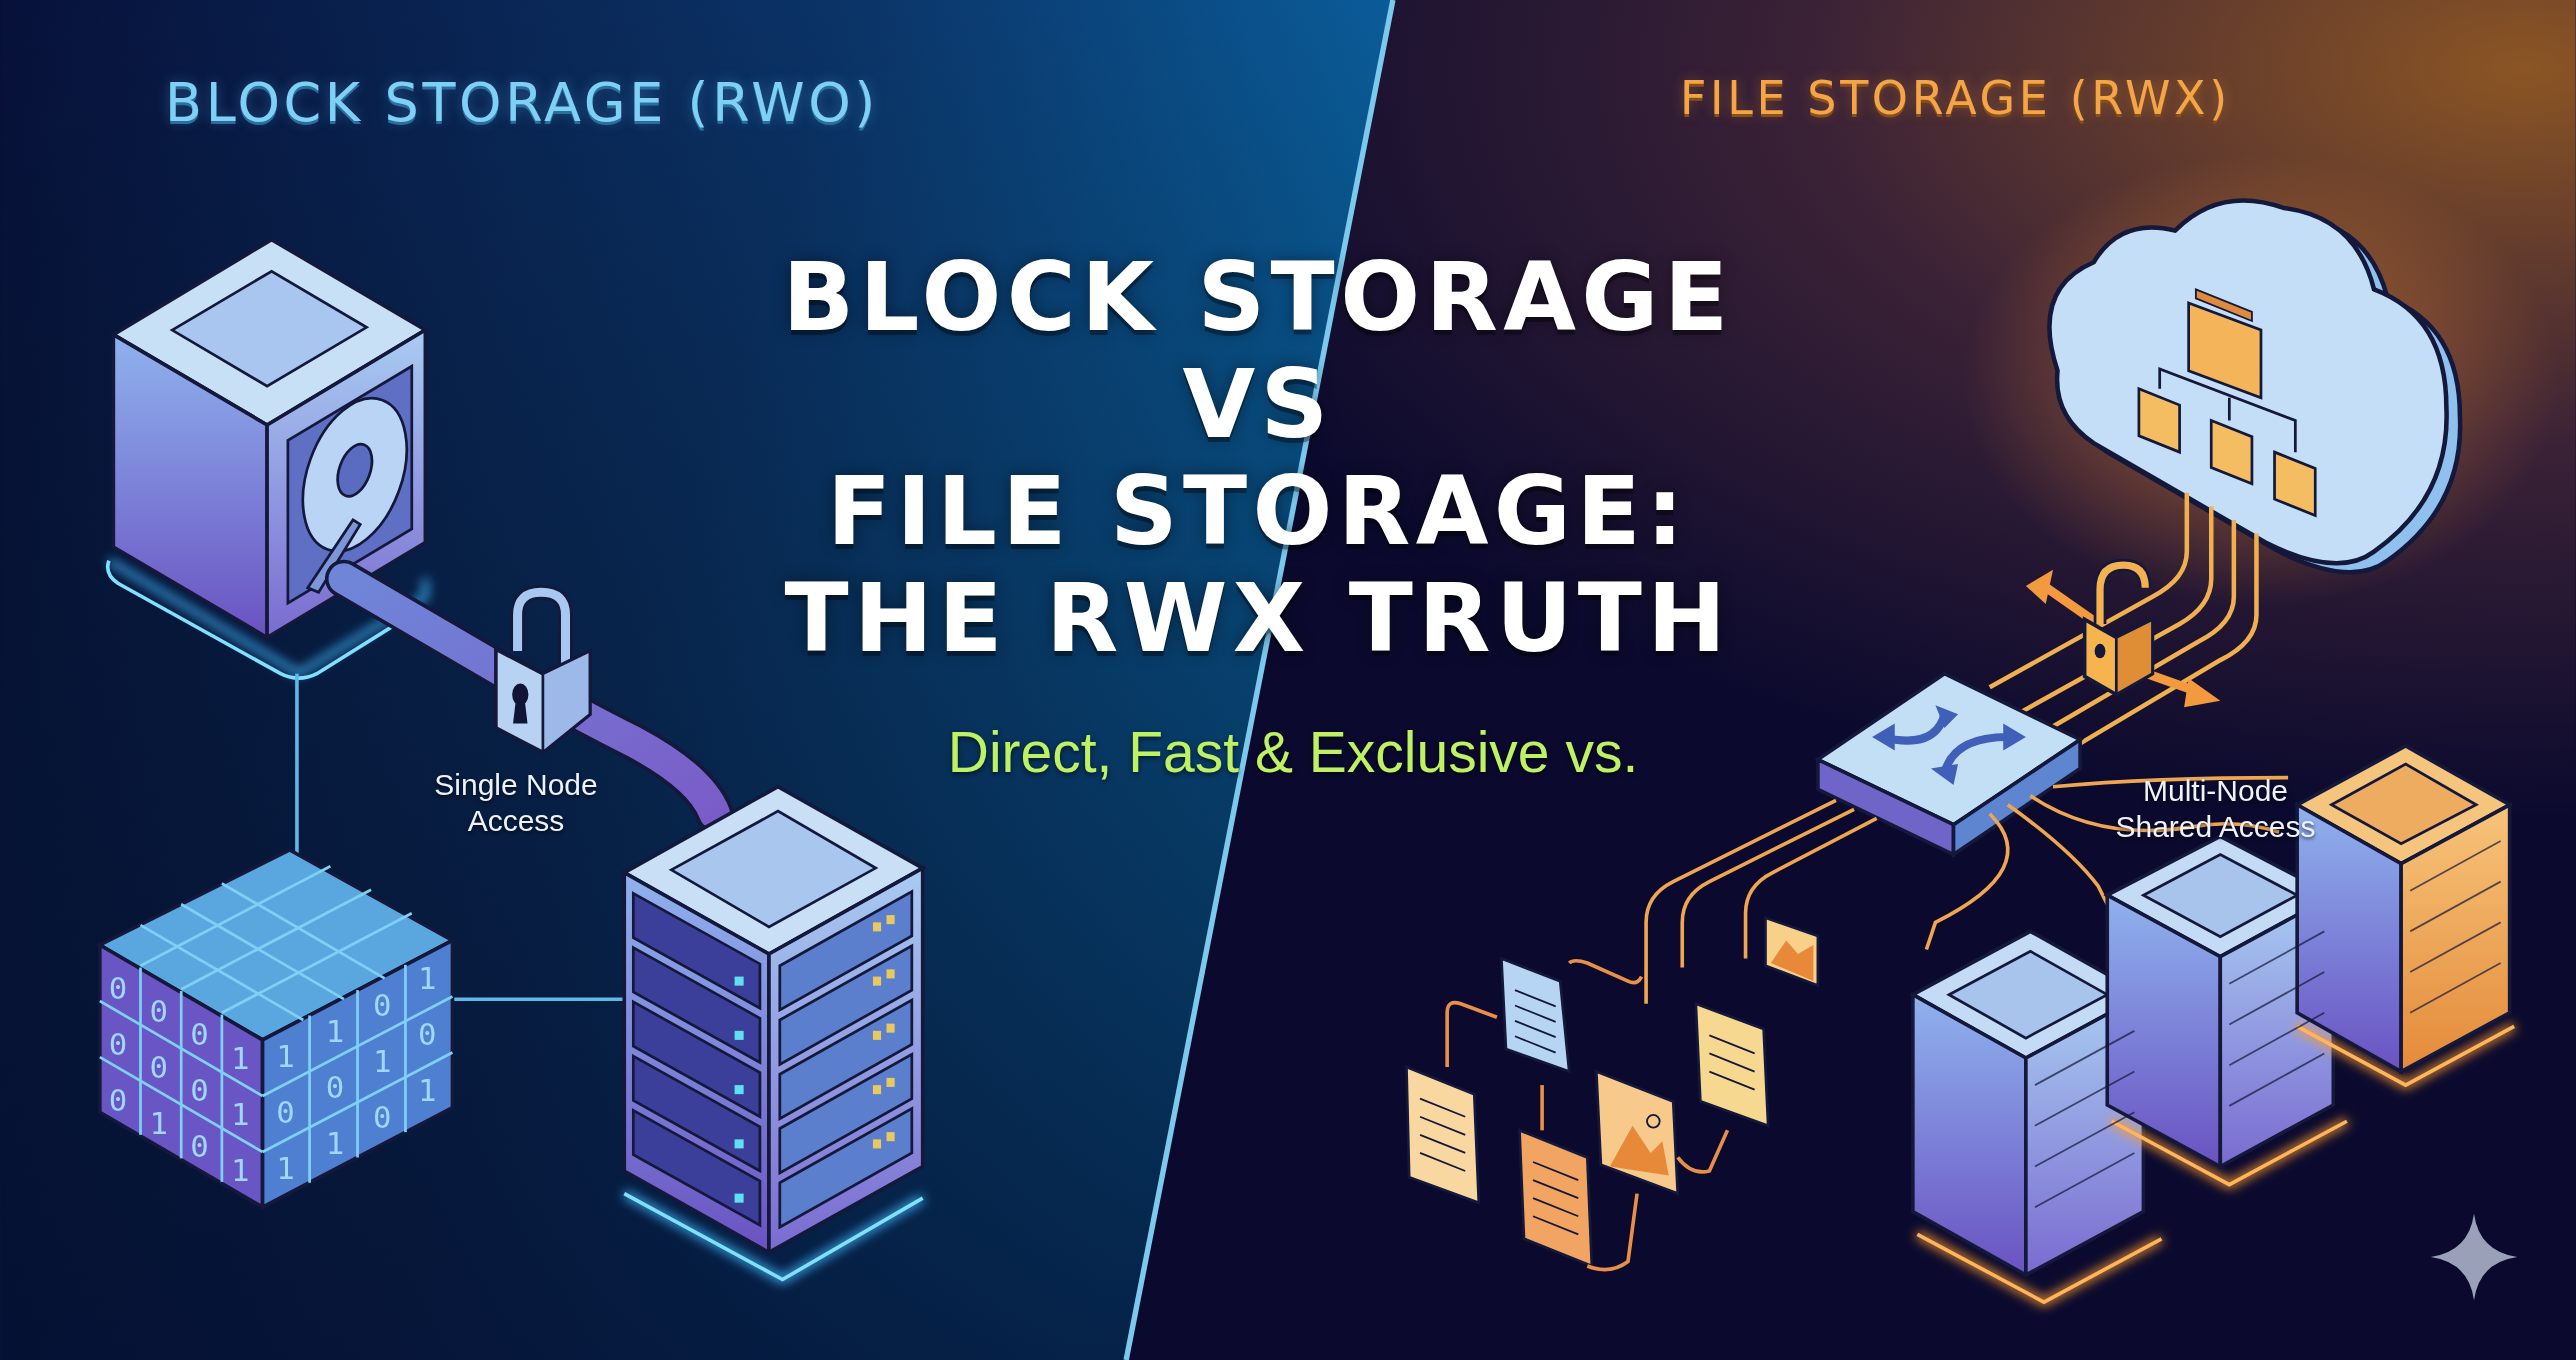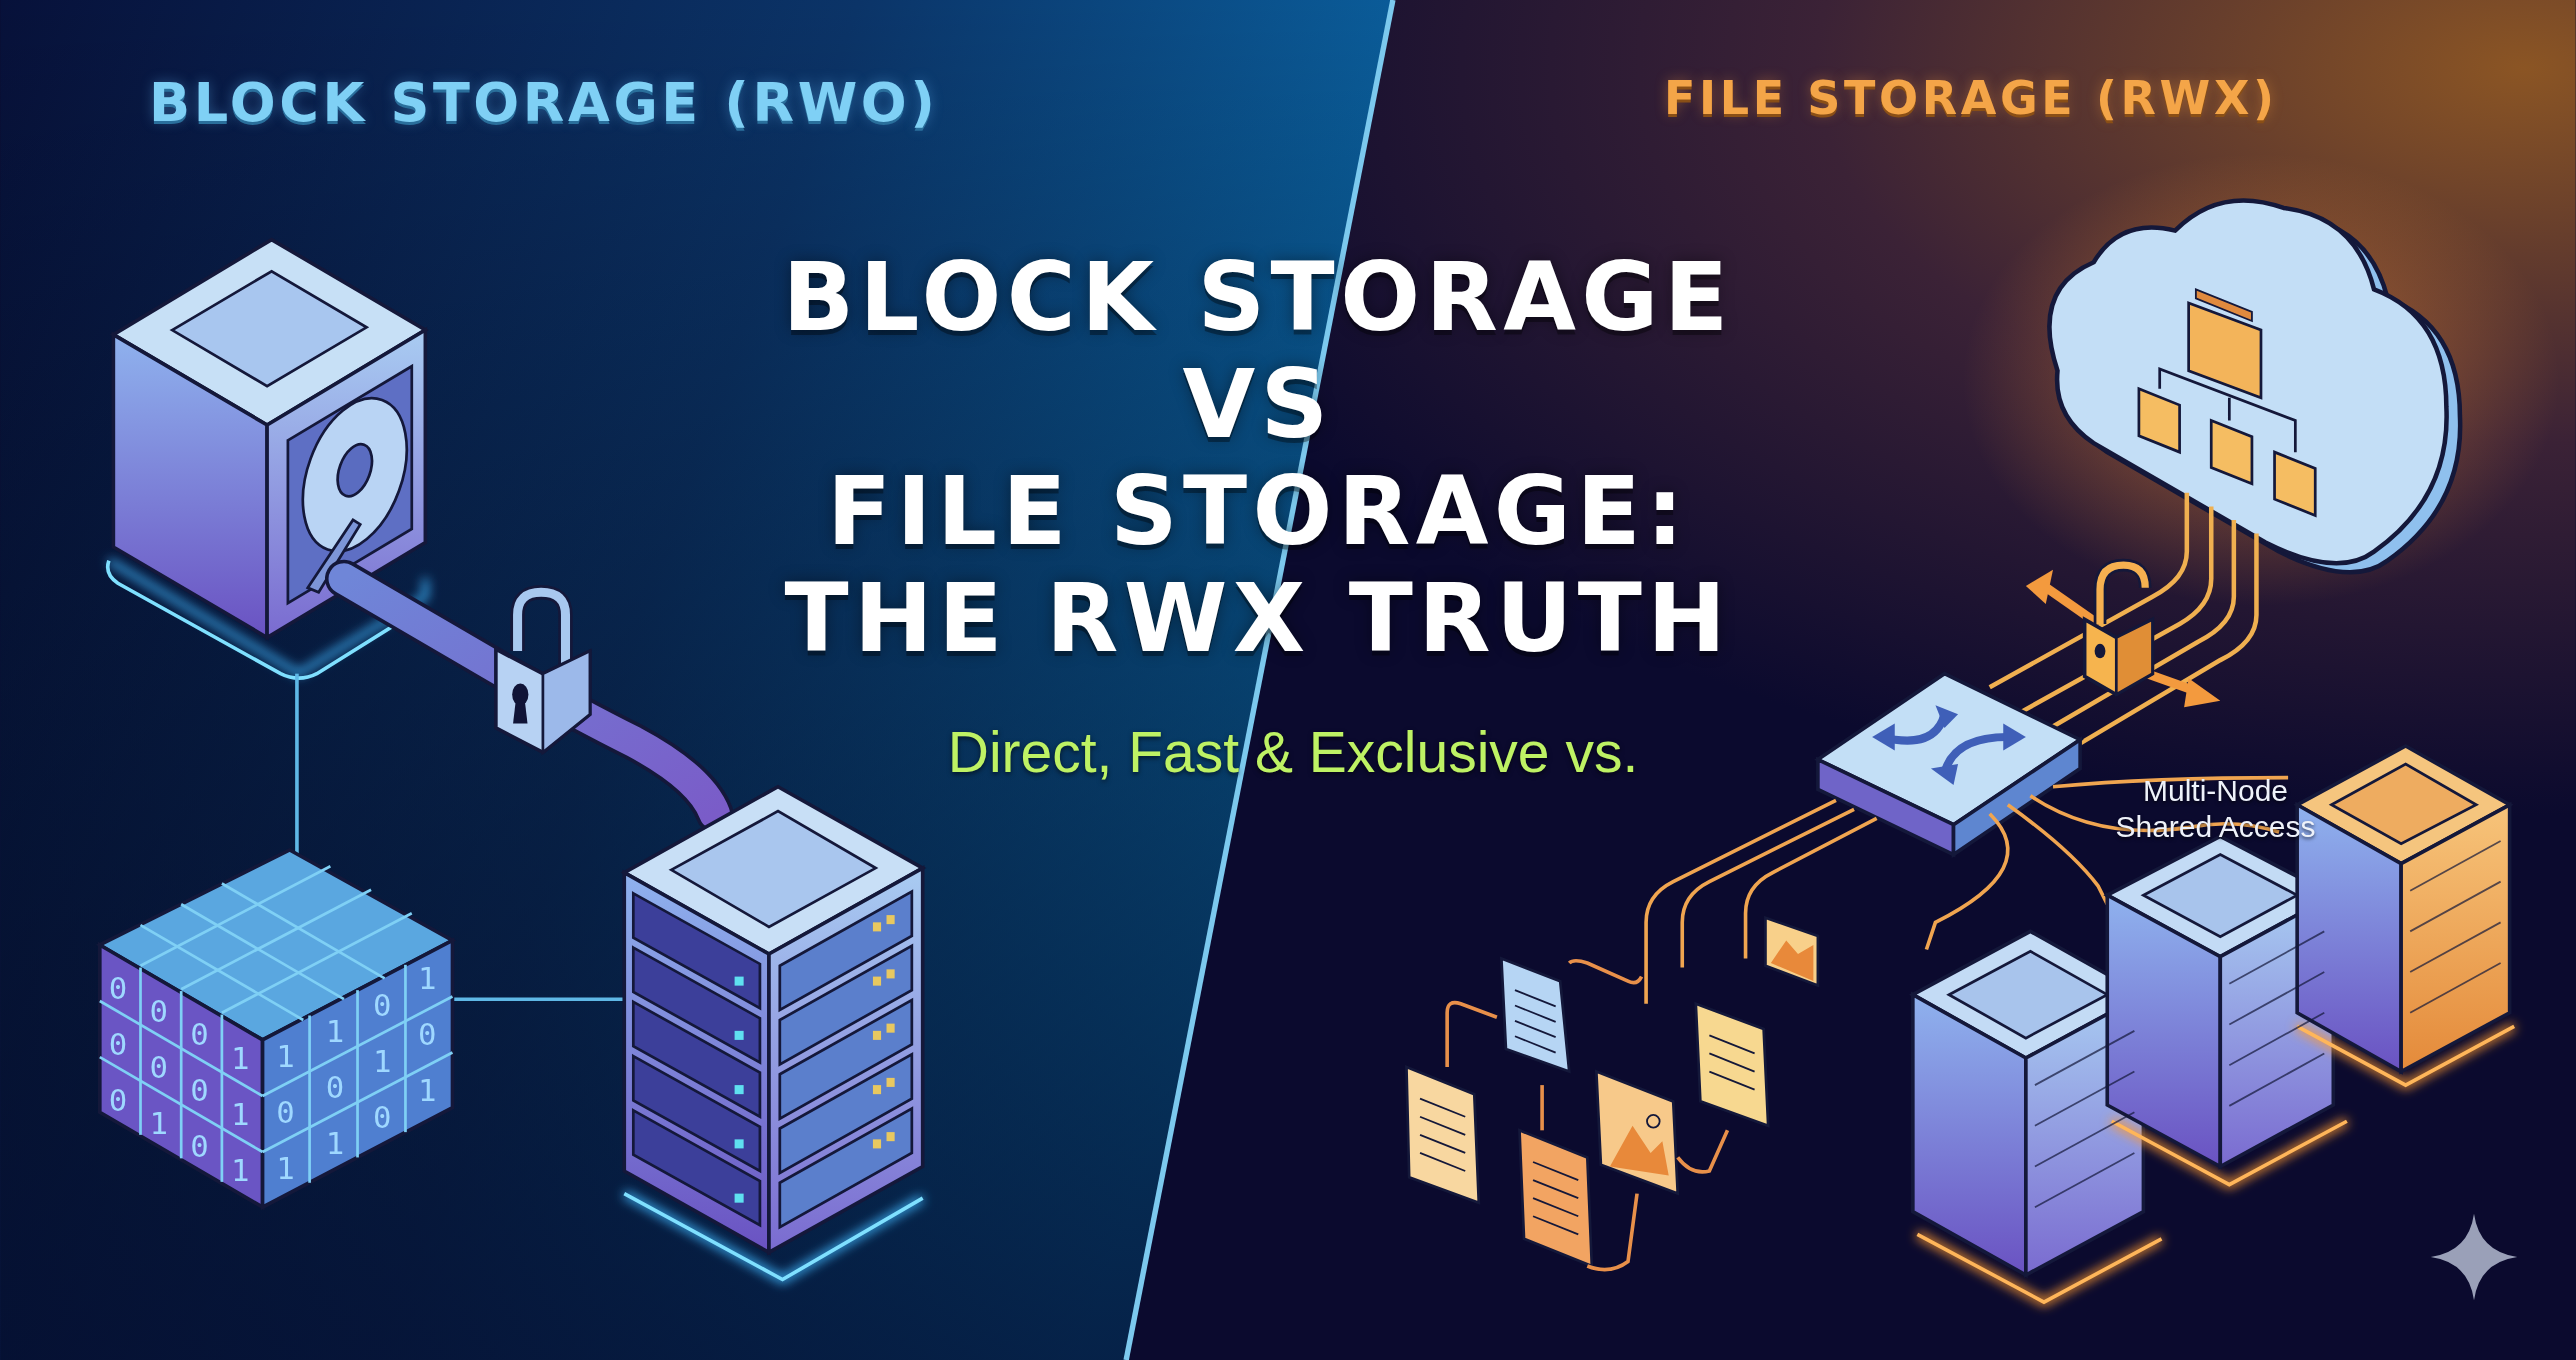"BLOCK STORAGE (RWO)" .label { font-weight: bold -> normal; margin-left: none -> 16px }
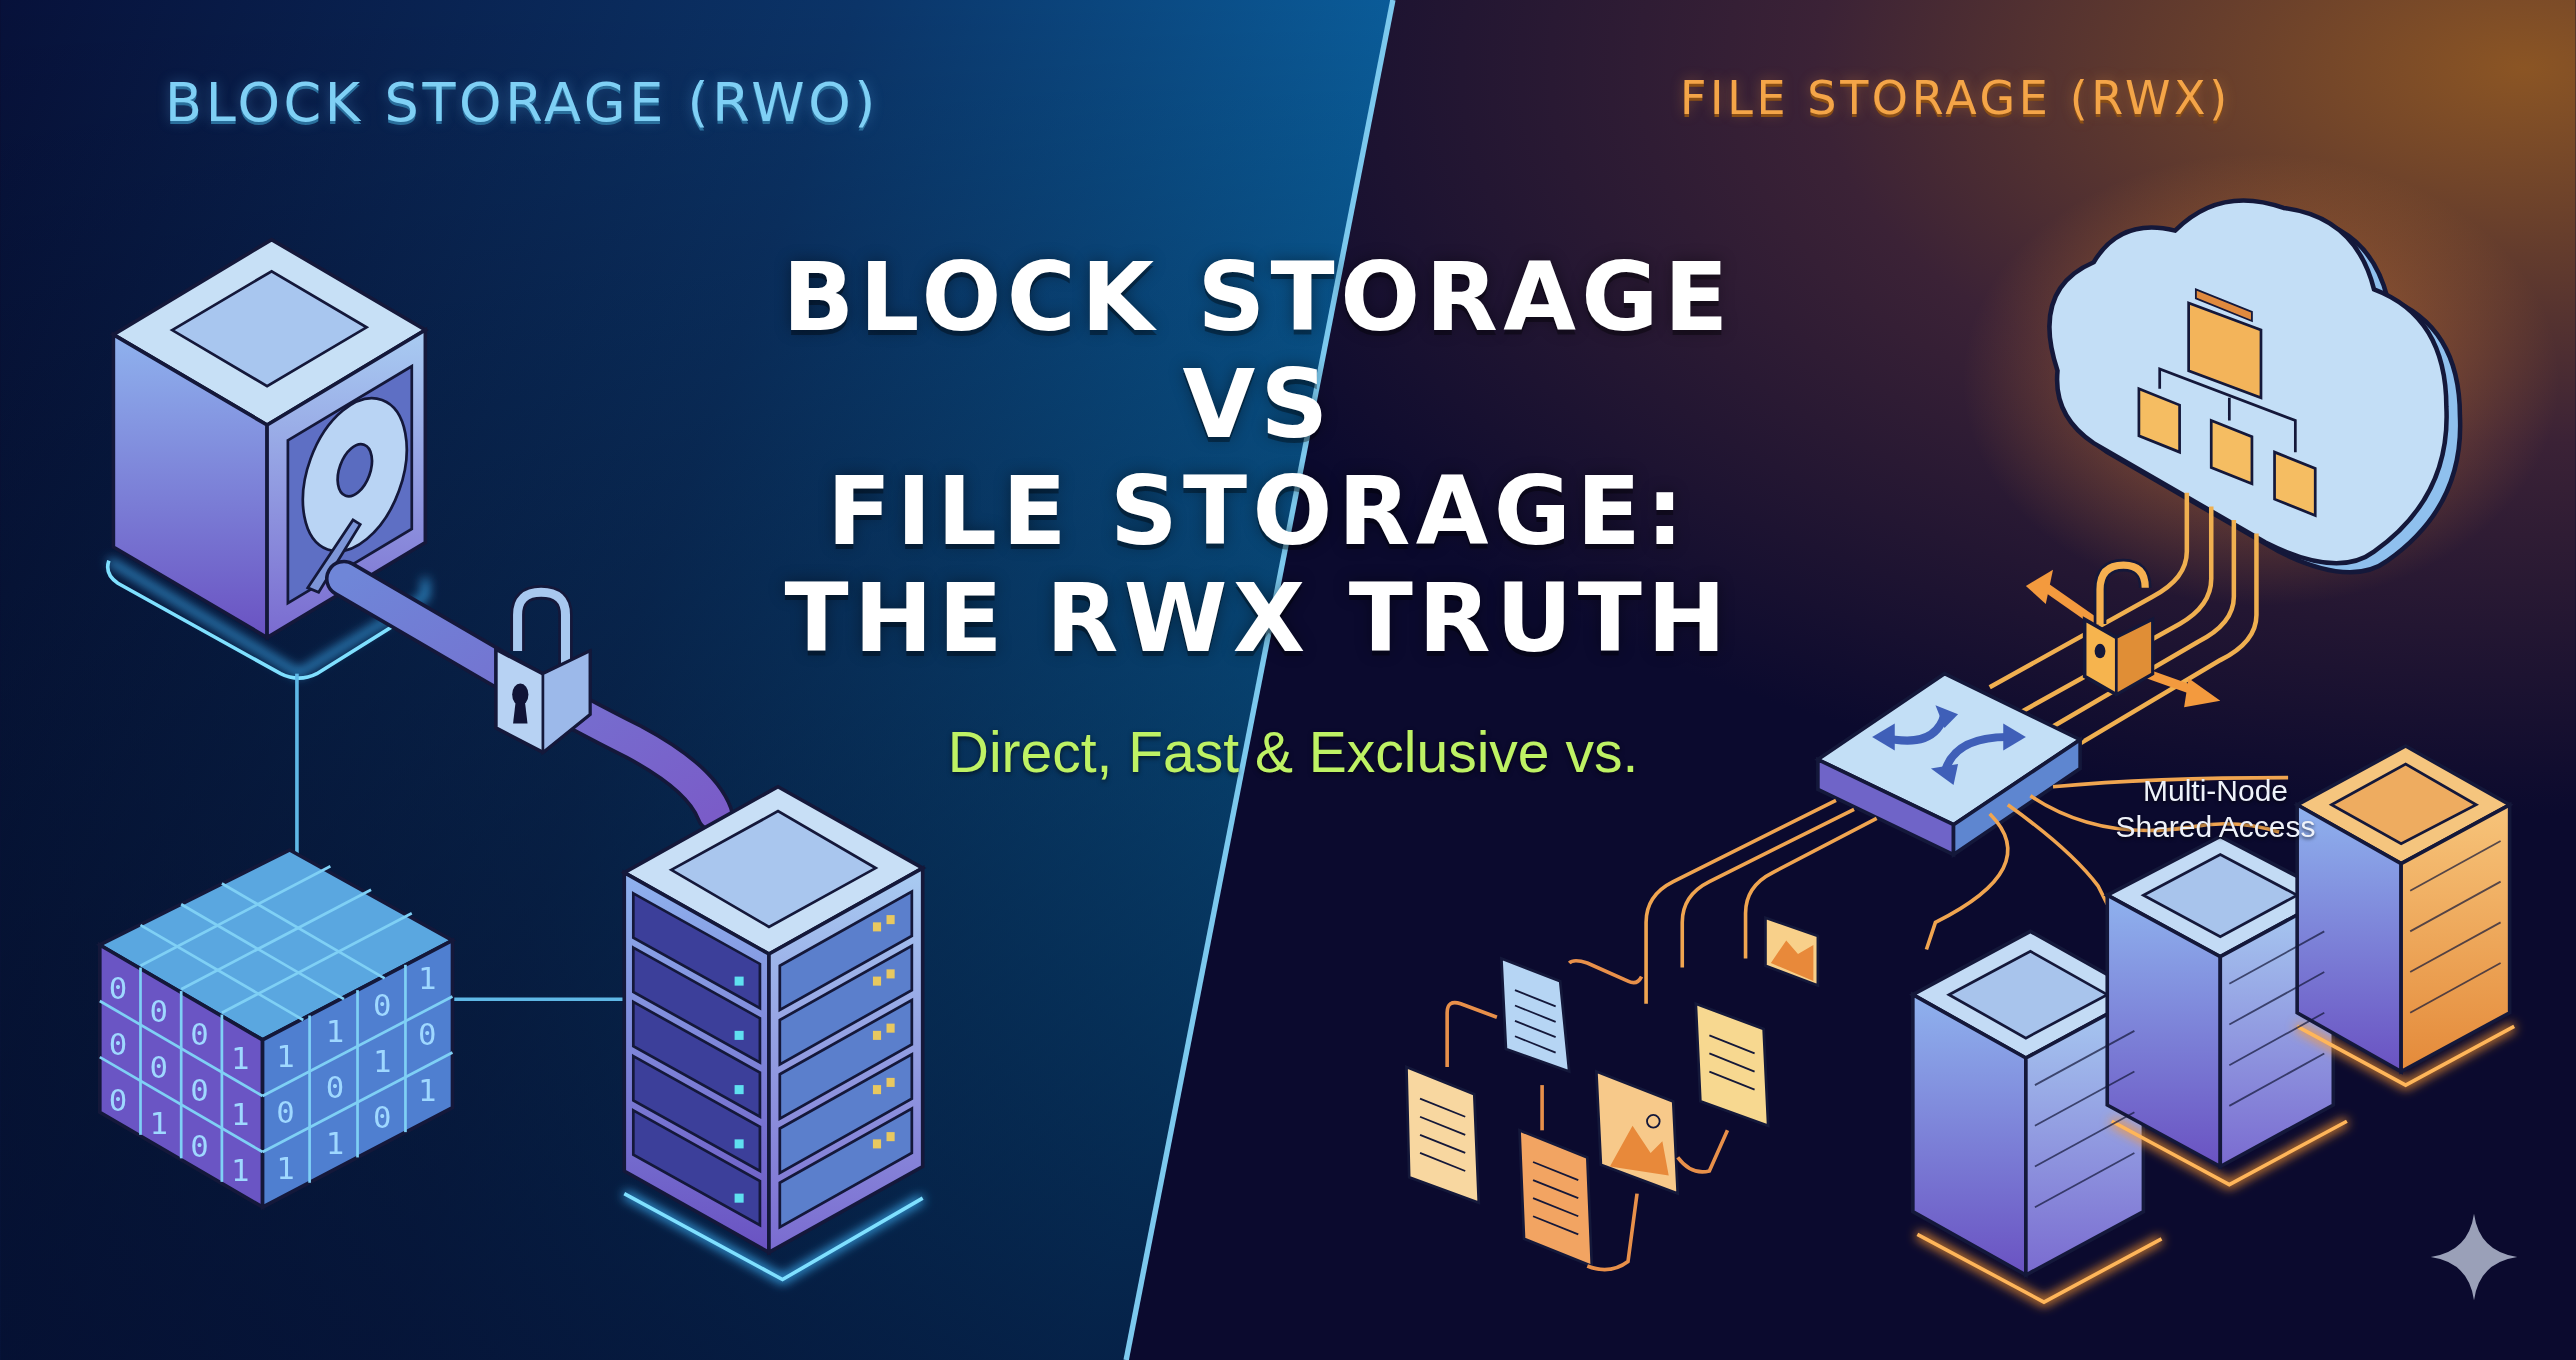"Single Node" div.caption { html: none -> <div> <div>Single Node</div> <div>Access</div> </div> }
